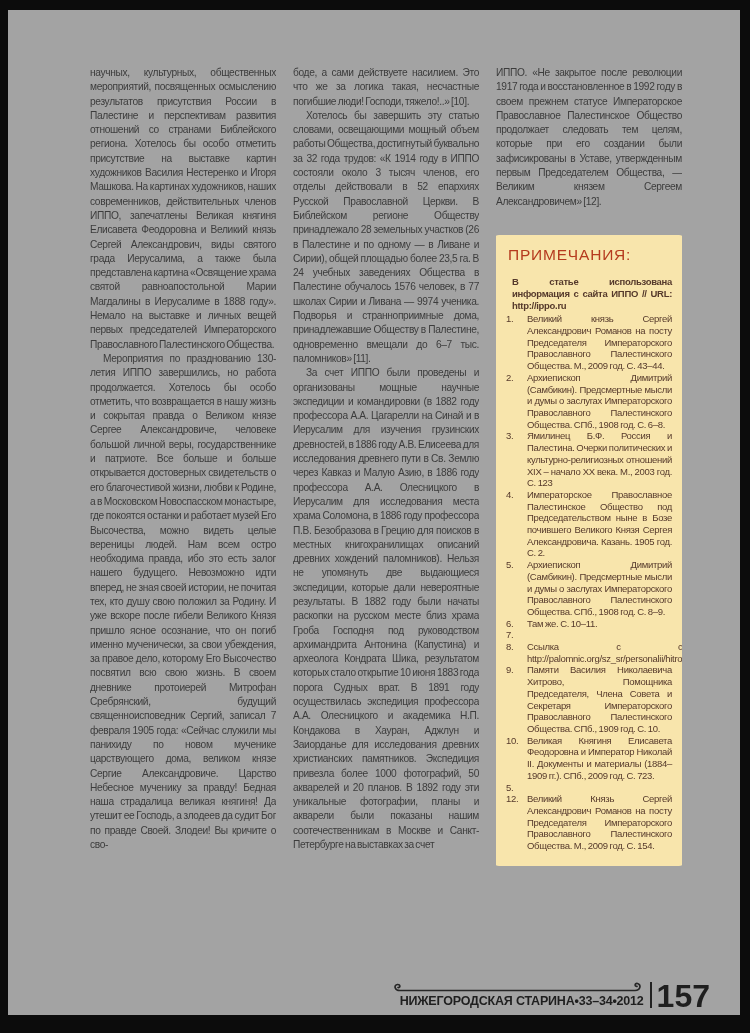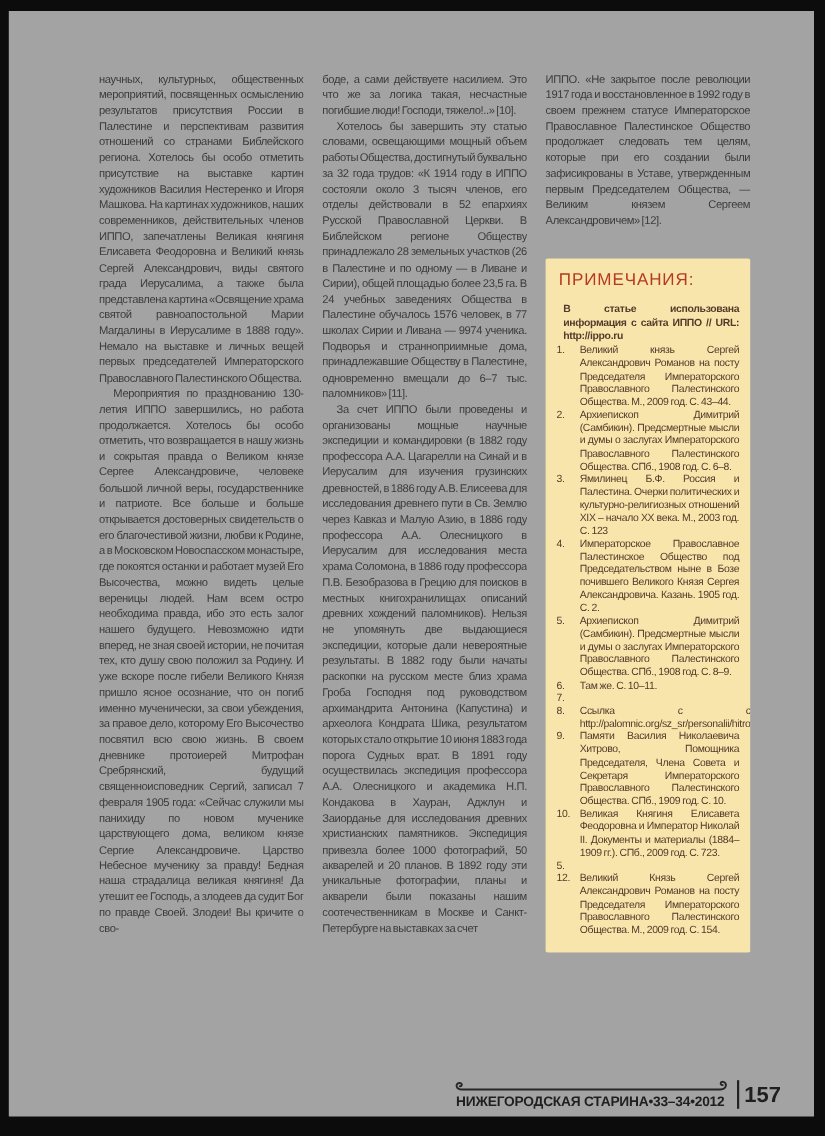"НИЖЕГОРОДСКАЯ СТАРИНА•33–34•2012" .footer .title-block { align-items: center -> flex-end }
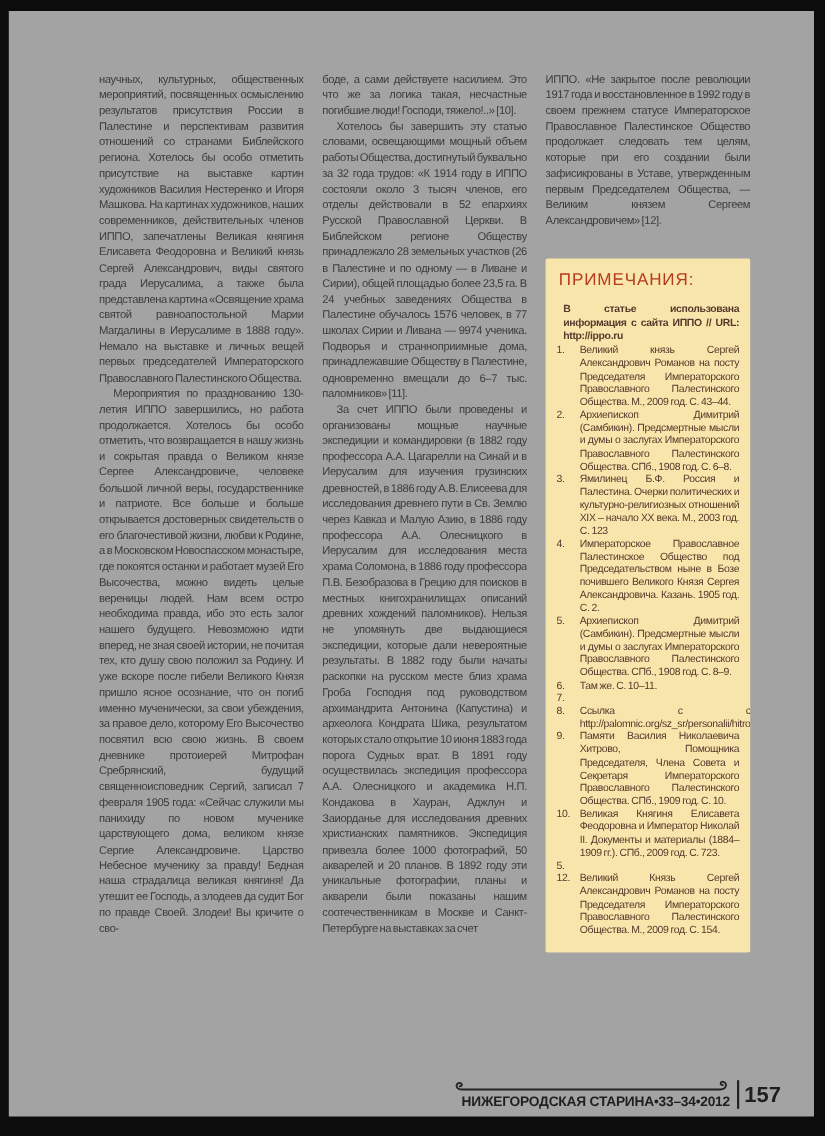"157" .footer .page-num { font-size: 20px -> 32px }
